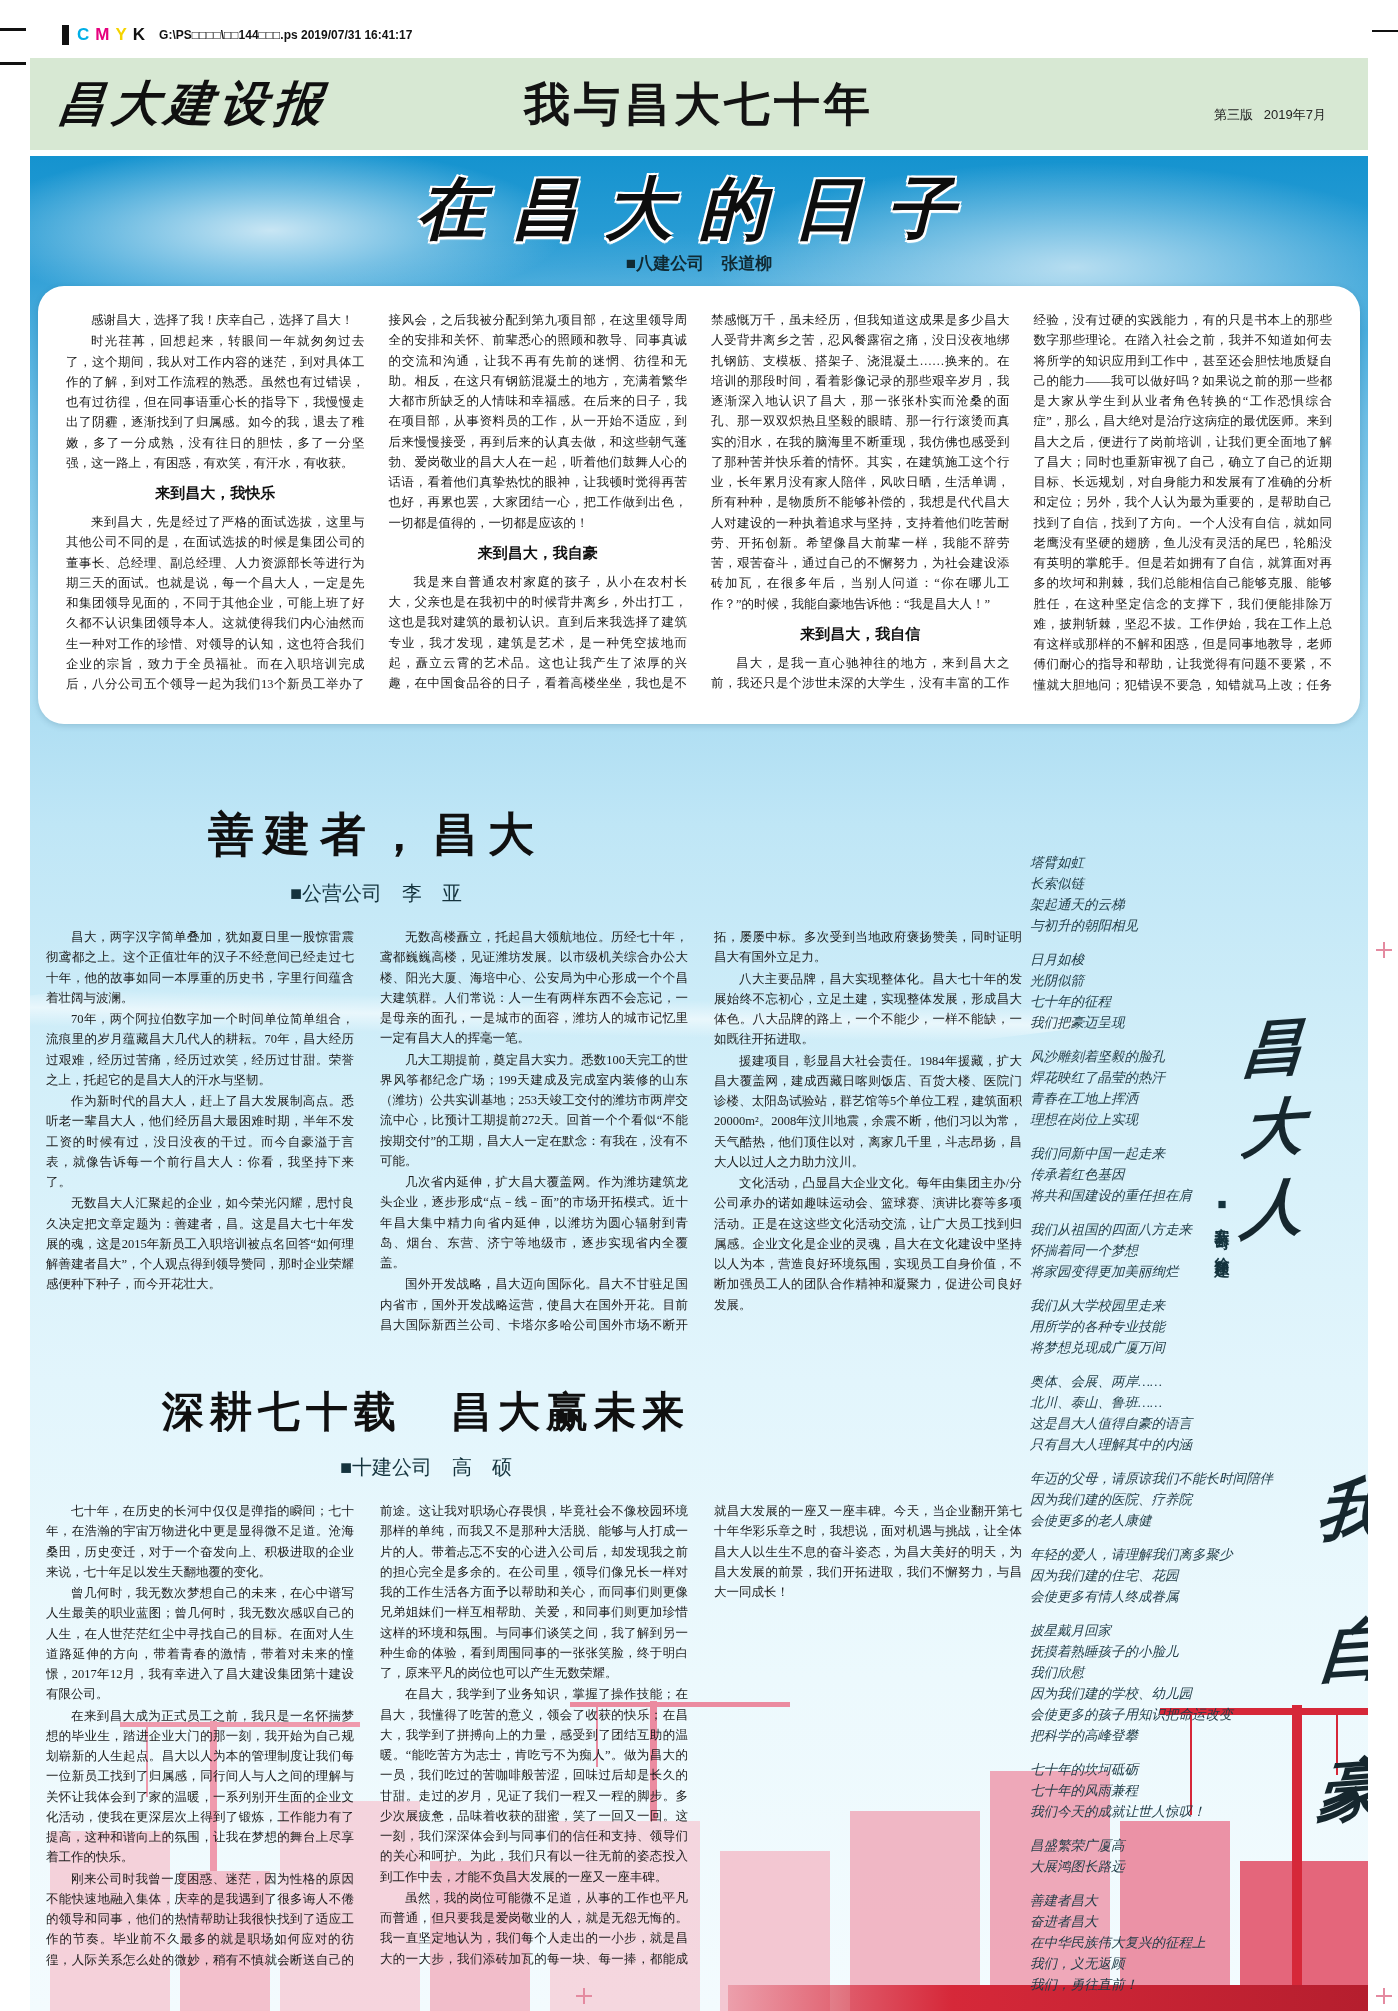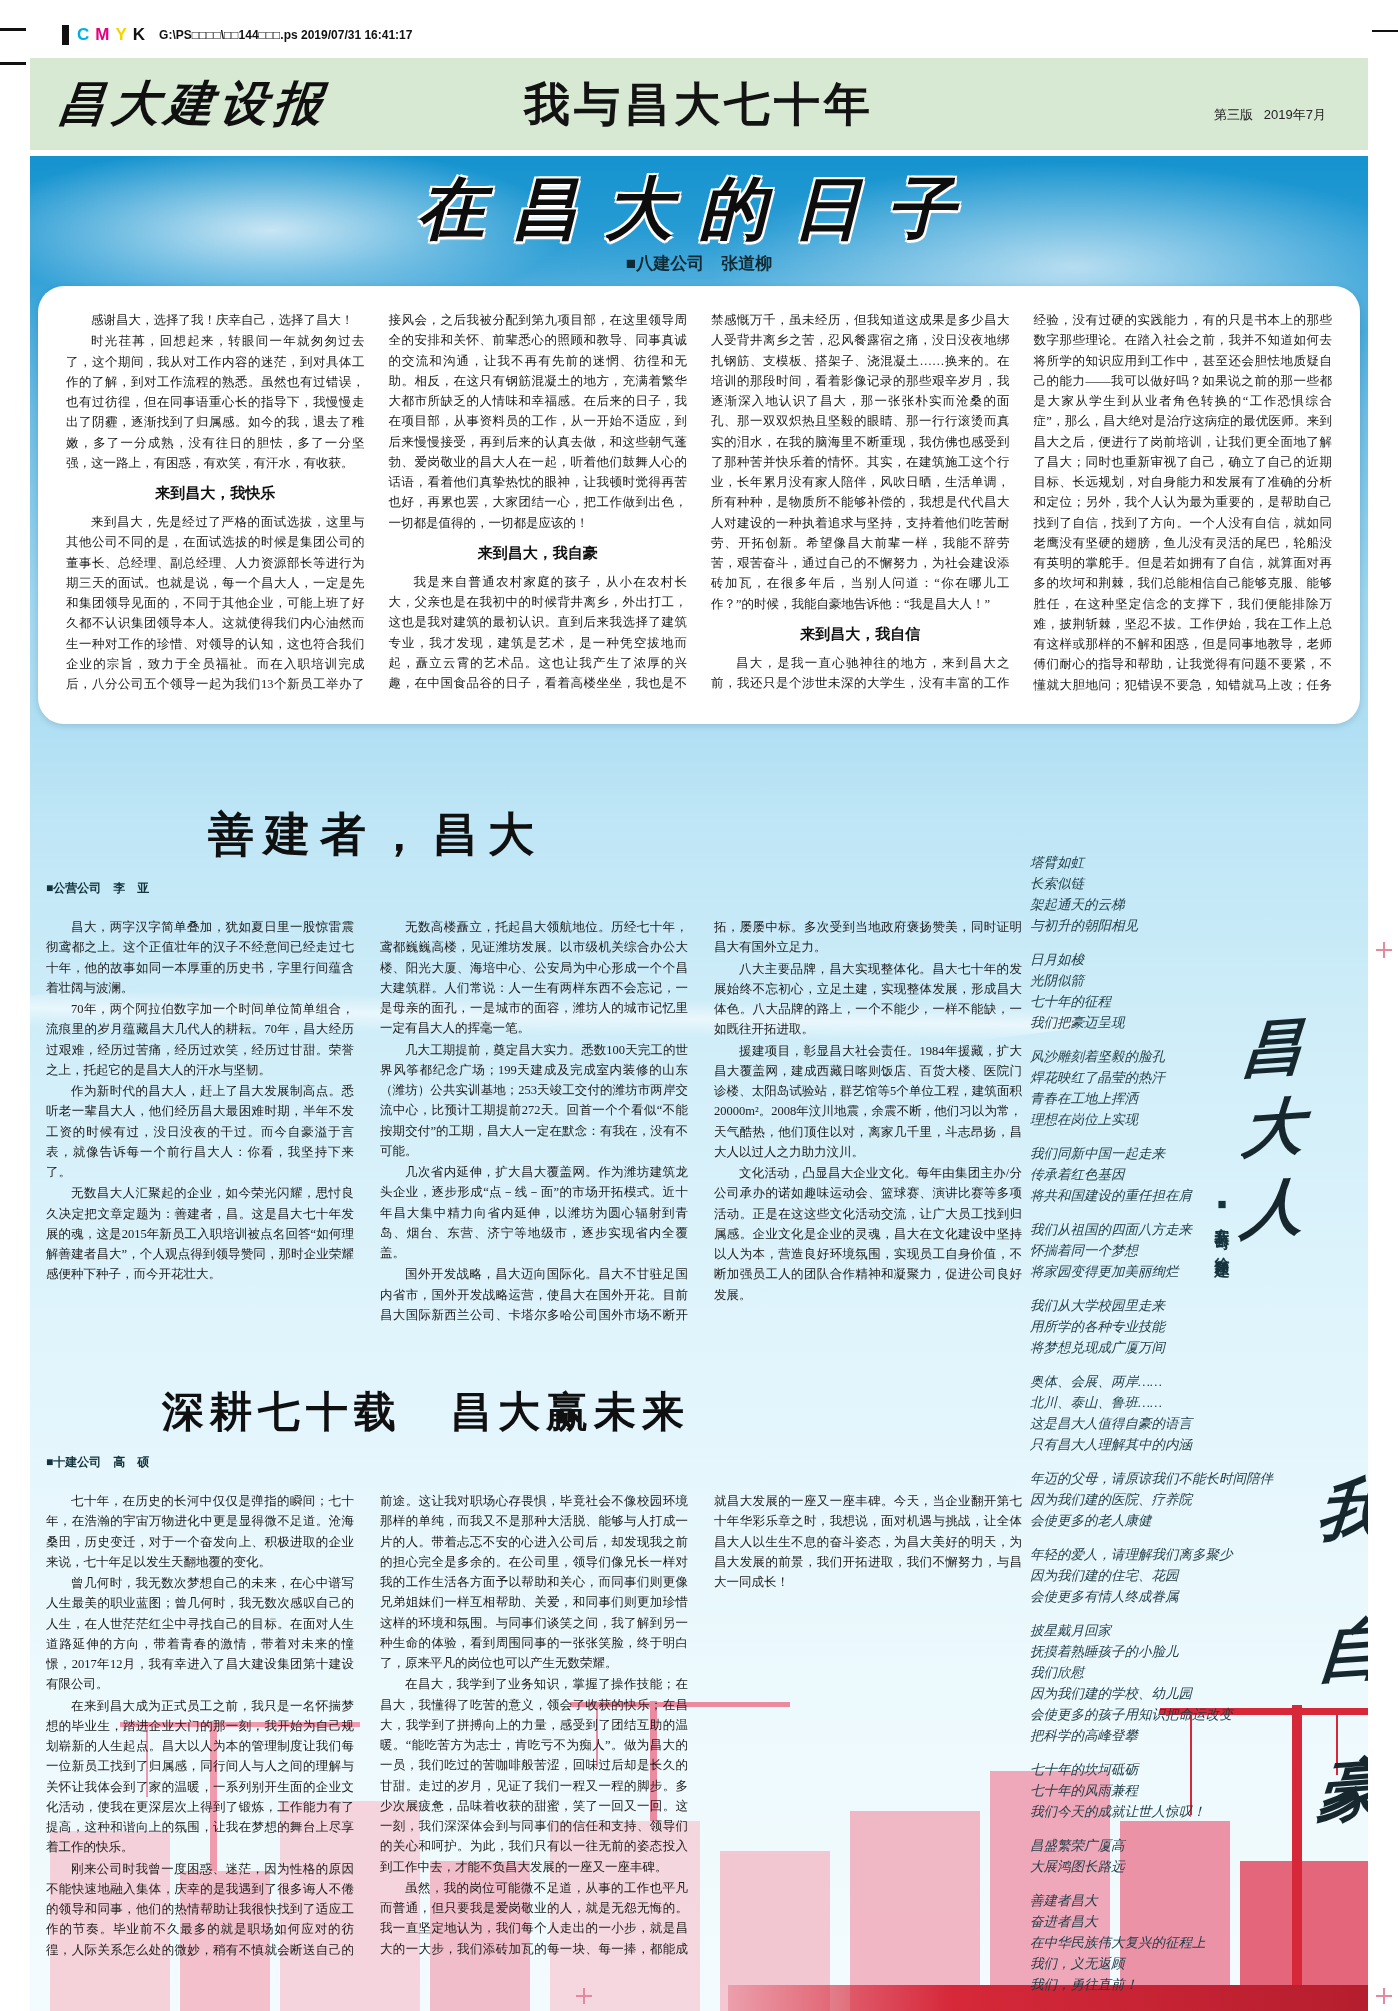"■公营公司 李 亚" .sky-byline { font-size: 12px -> 20px; font-weight: bold -> normal; text-align: none -> center }
